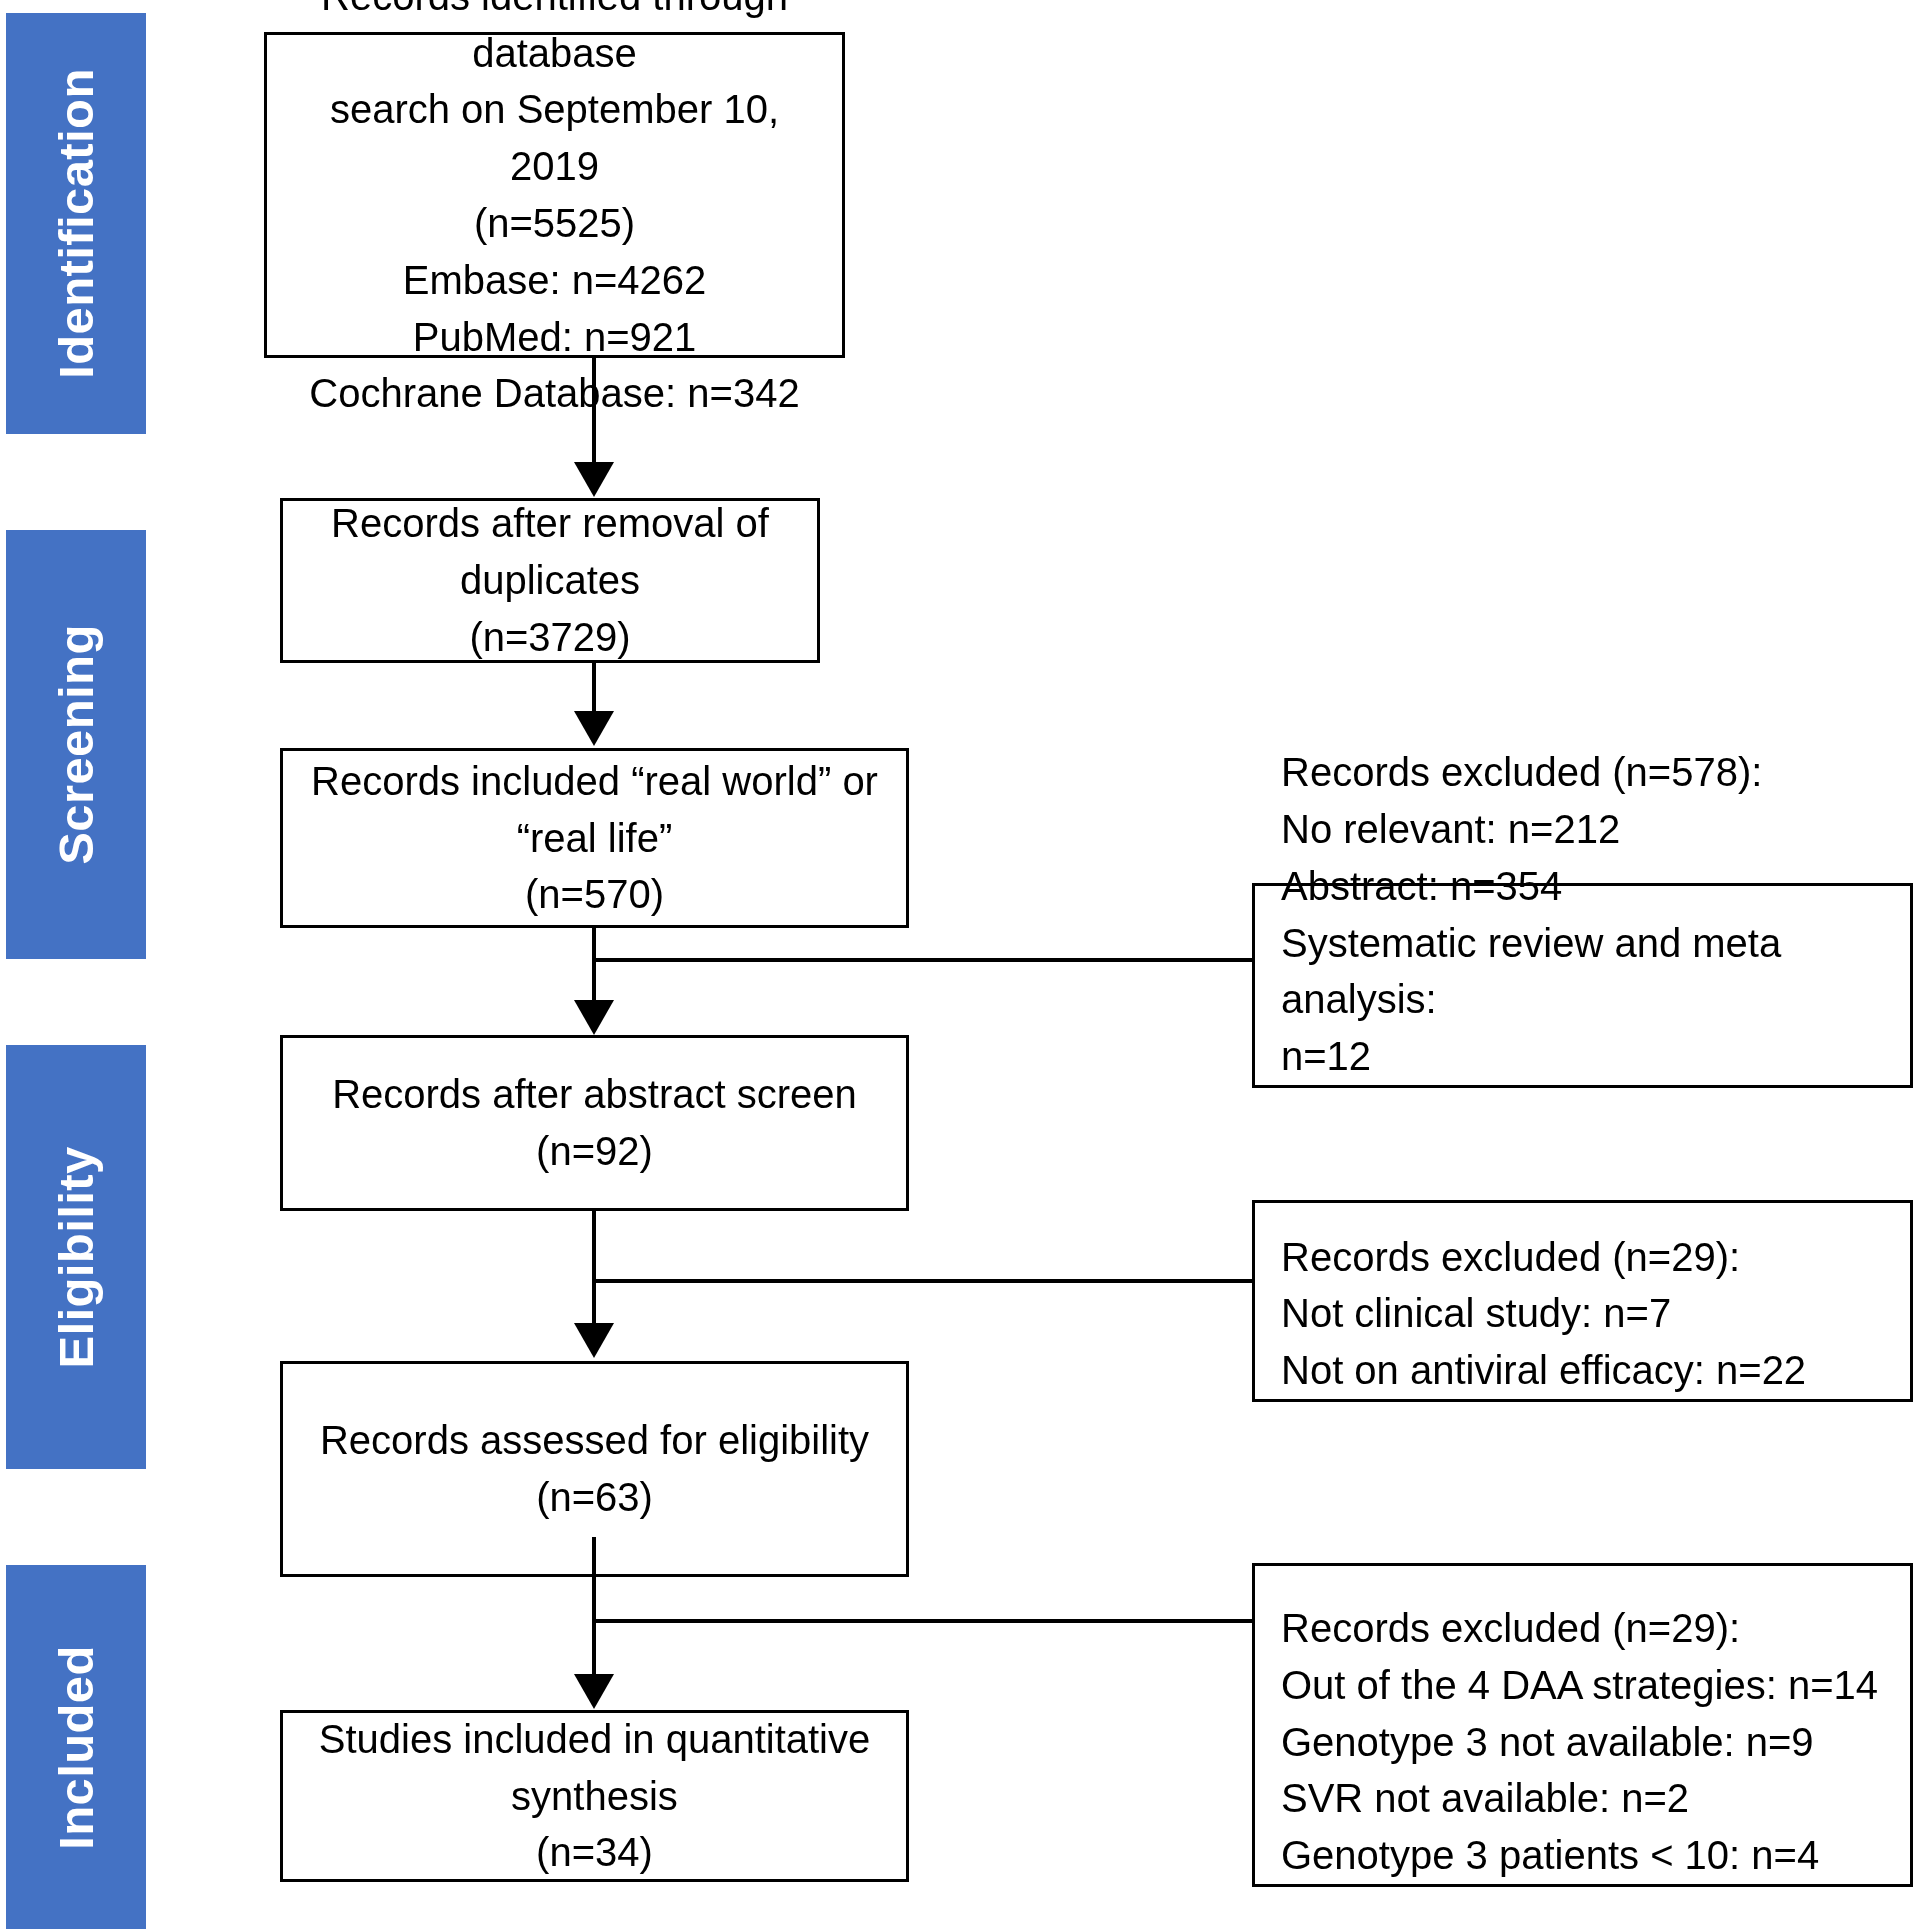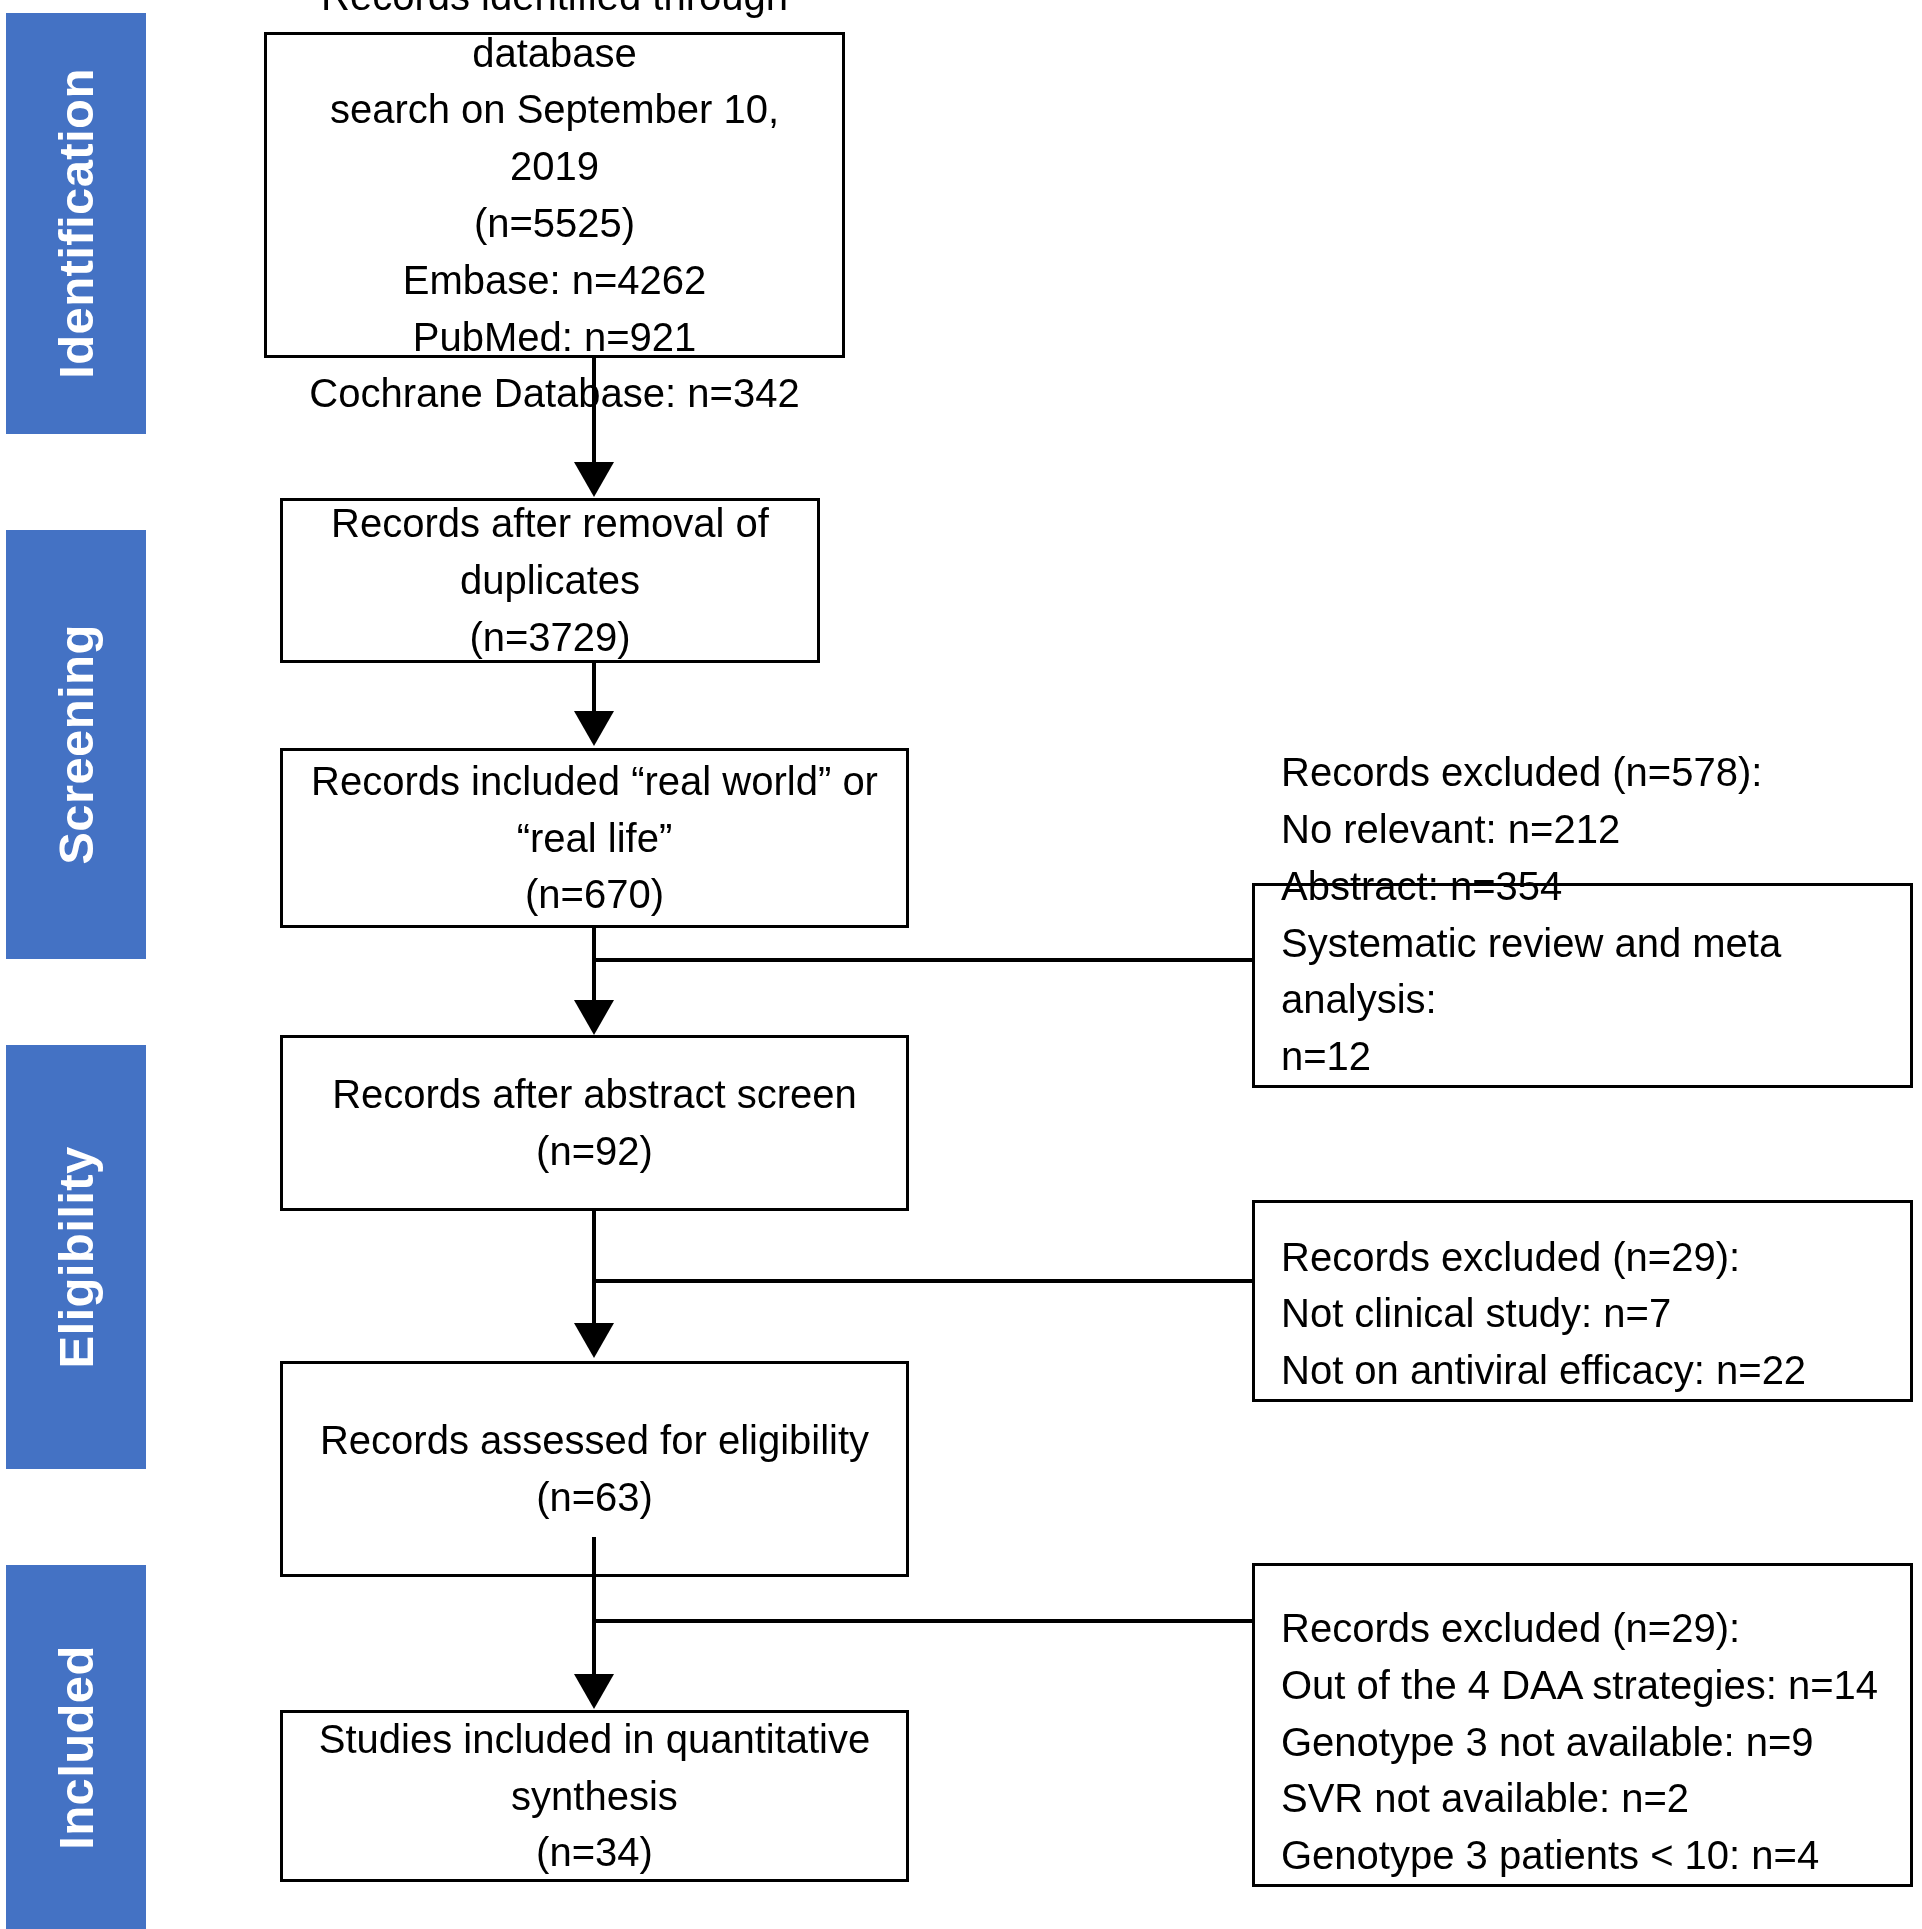"Records included “real world” or" div.box-text { text: 670 -> 570 }
